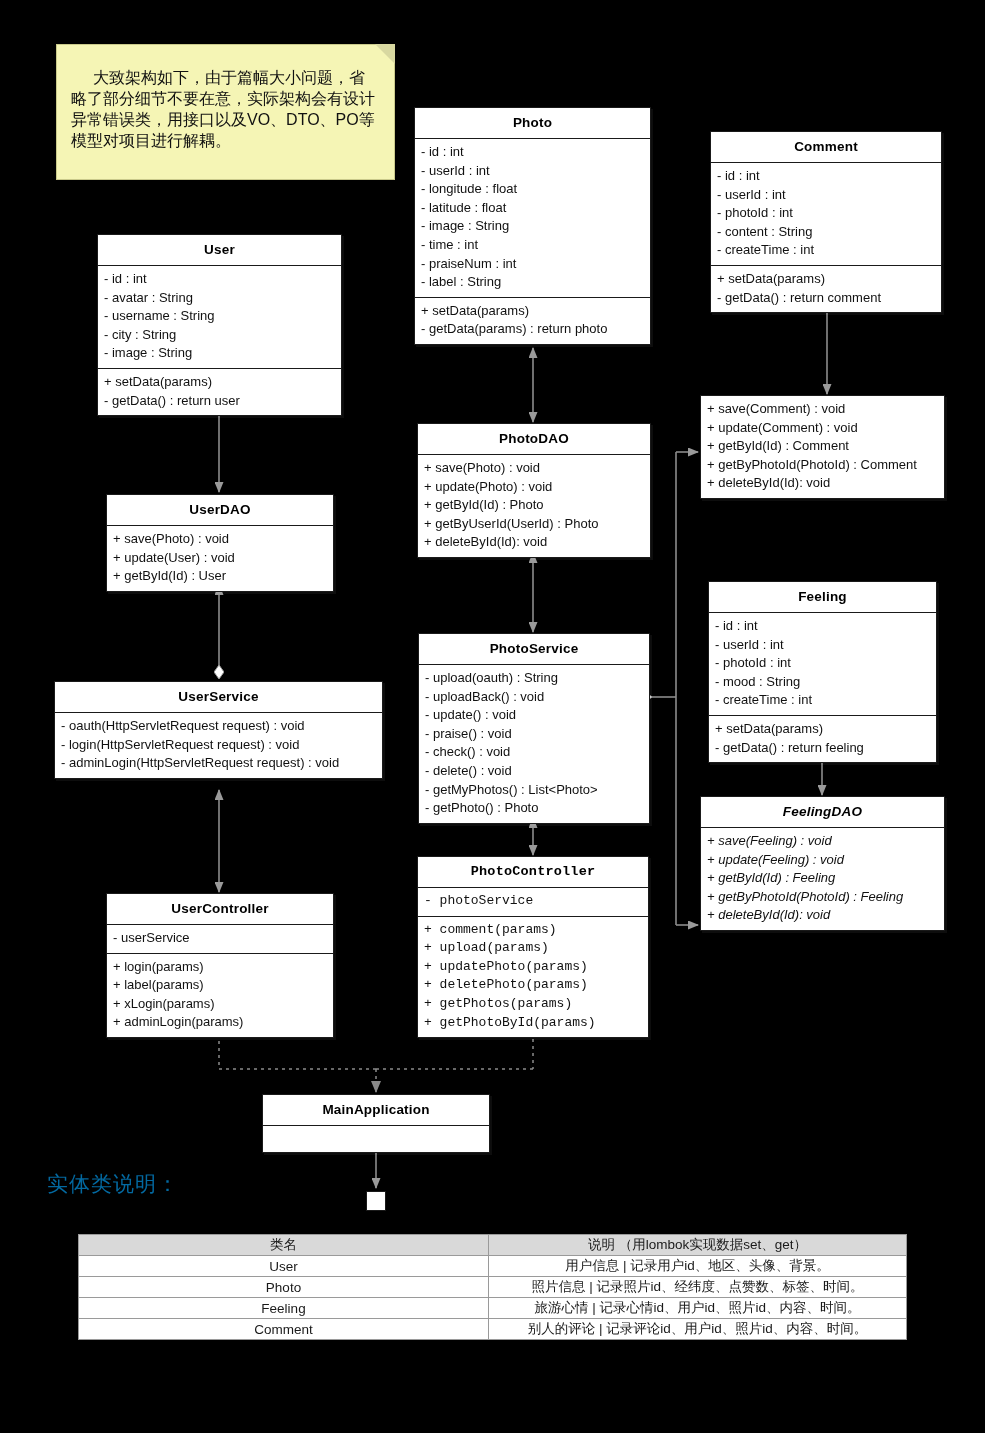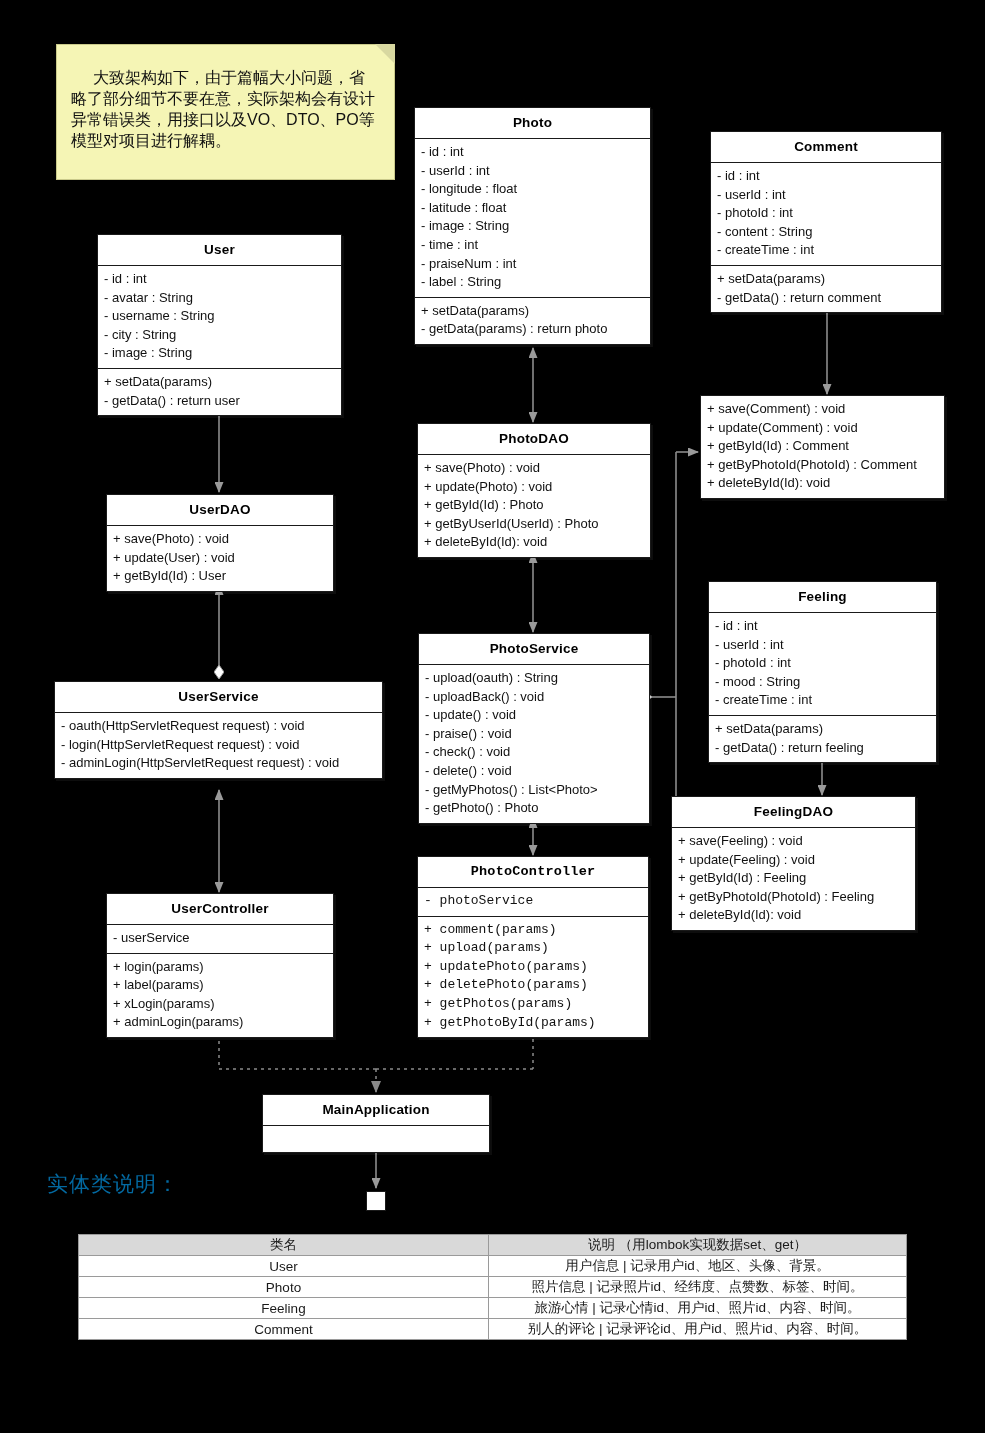"FeelingDAO" div.uml { font-style: none -> italic; left: 671px -> 700px }
